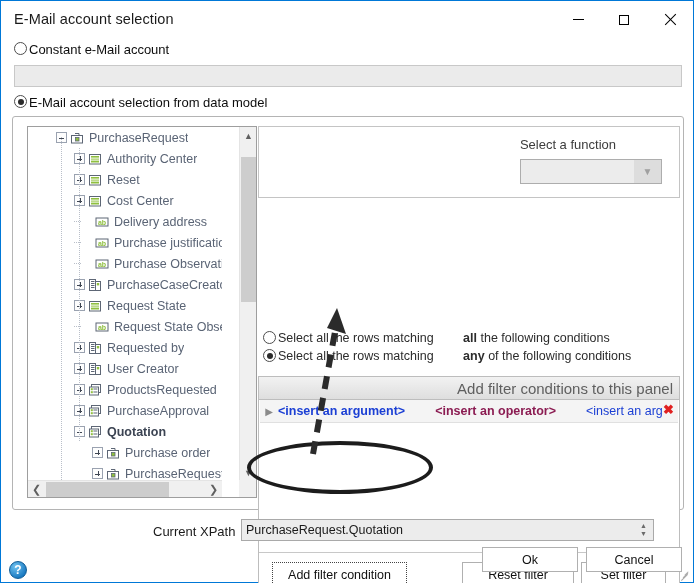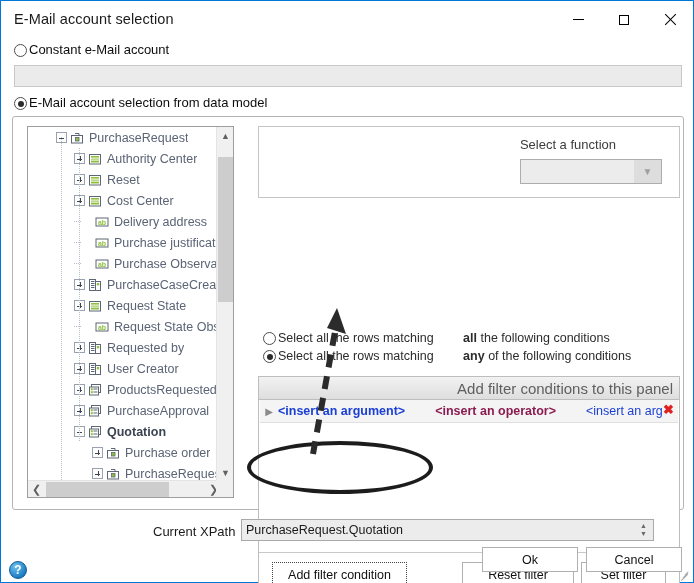"Constant e-Mail account" .radio-row { align-items: flex-end -> flex-start }
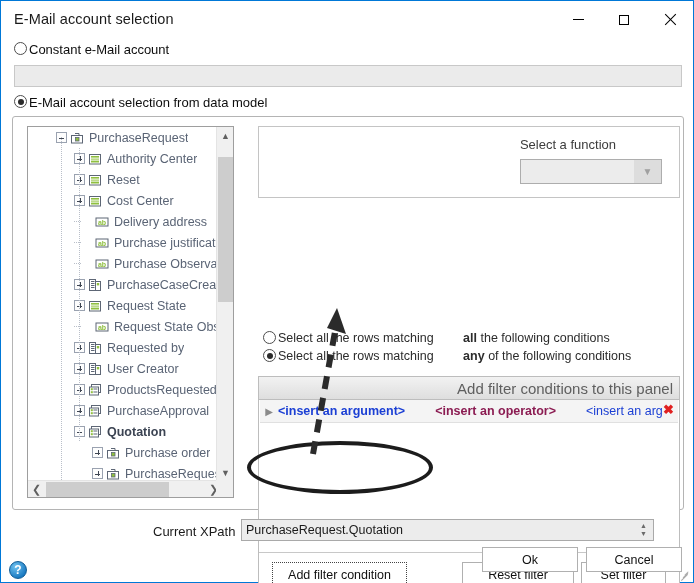"PurchaseRequest" .tree-panel { width: 207px -> 230px }
